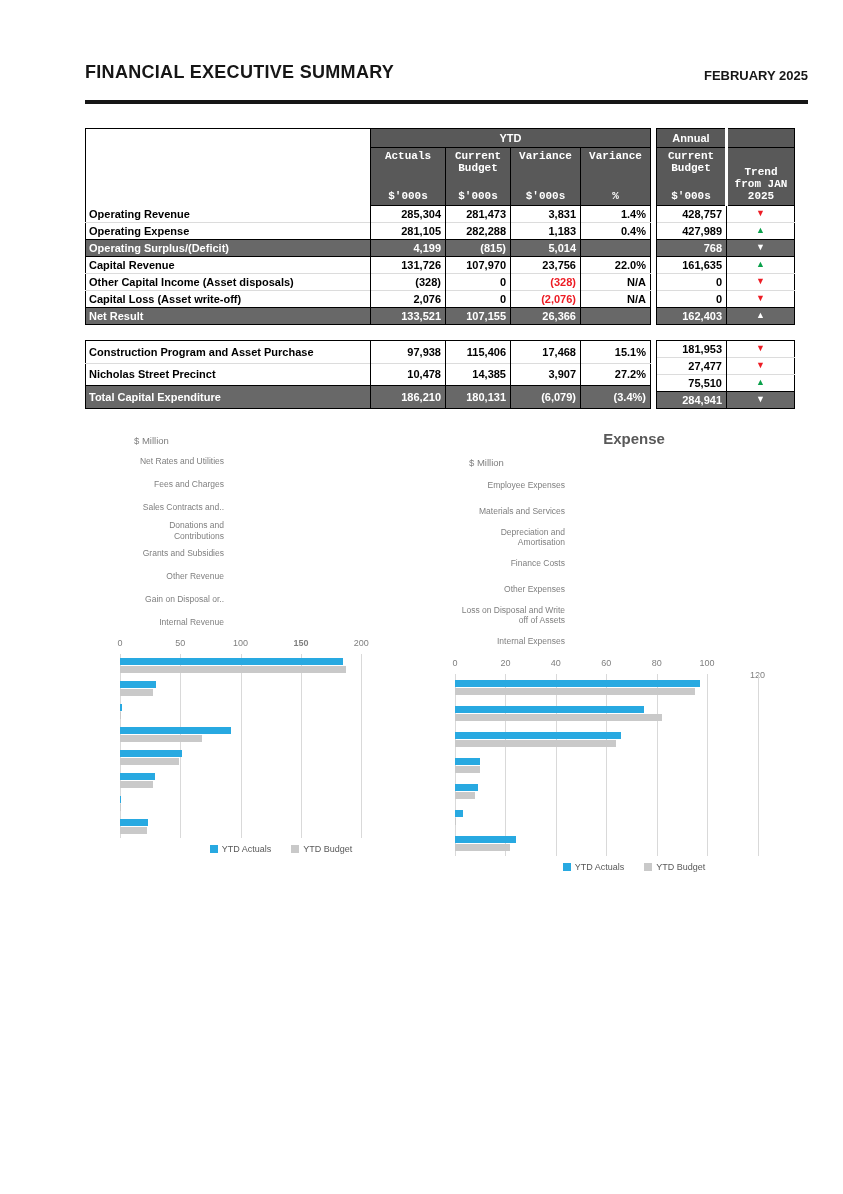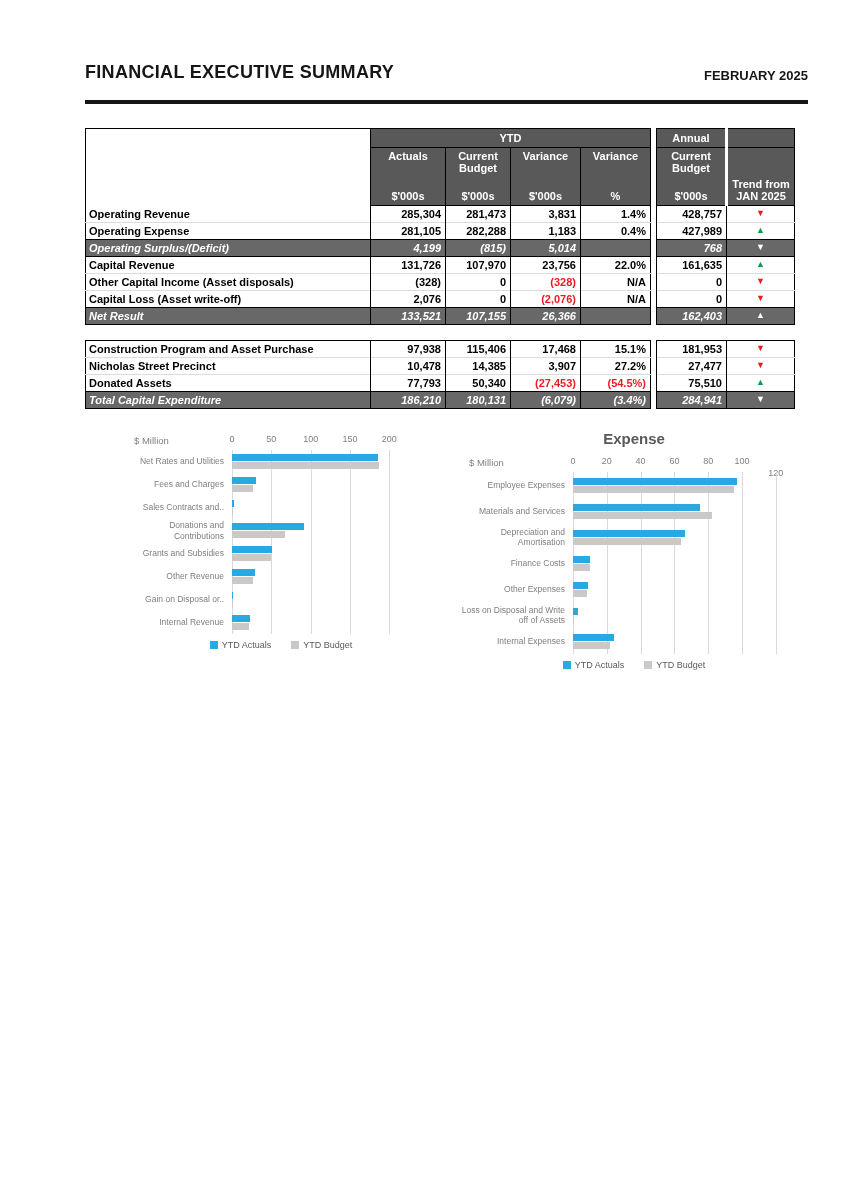"Actuals" td.ch .in { font-family: none -> Liberation Mono, monospace }
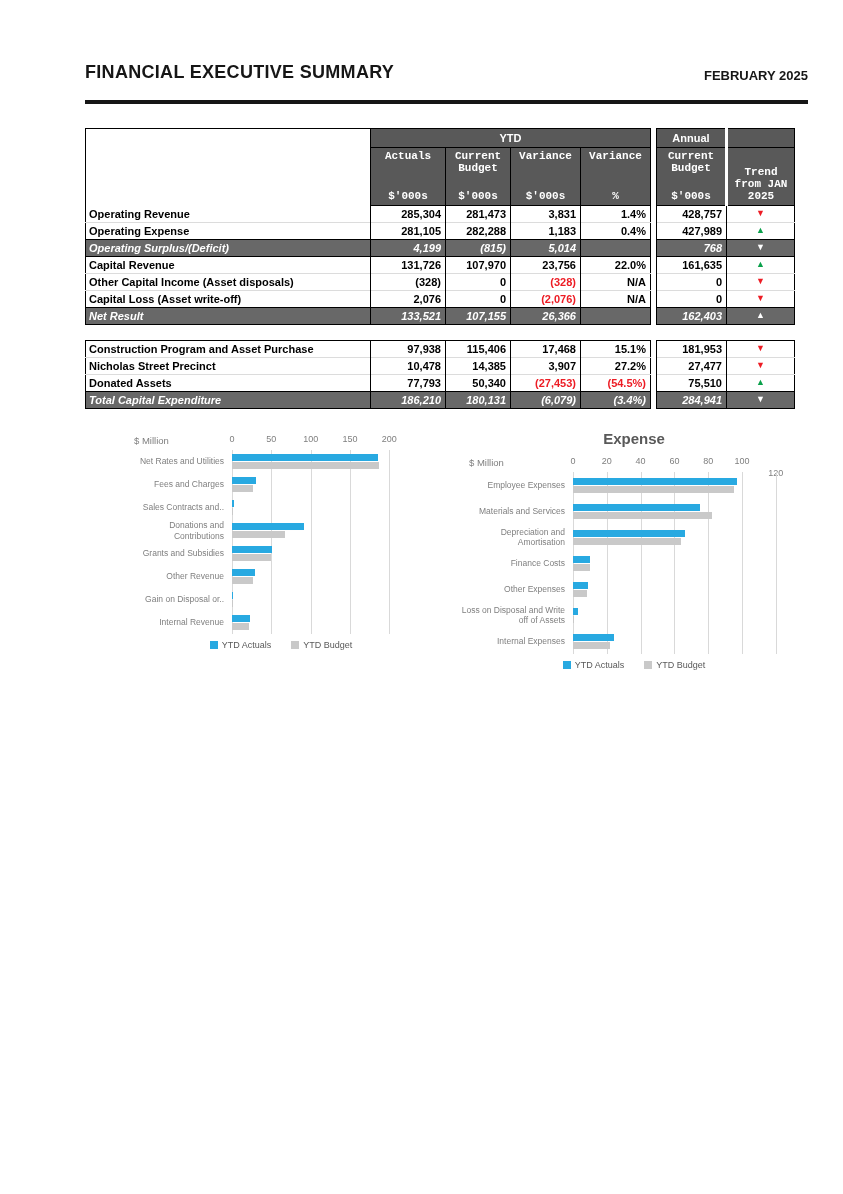"Operating Surplus/(Deficit)" tbody tr.dark td { font-style: italic -> none }
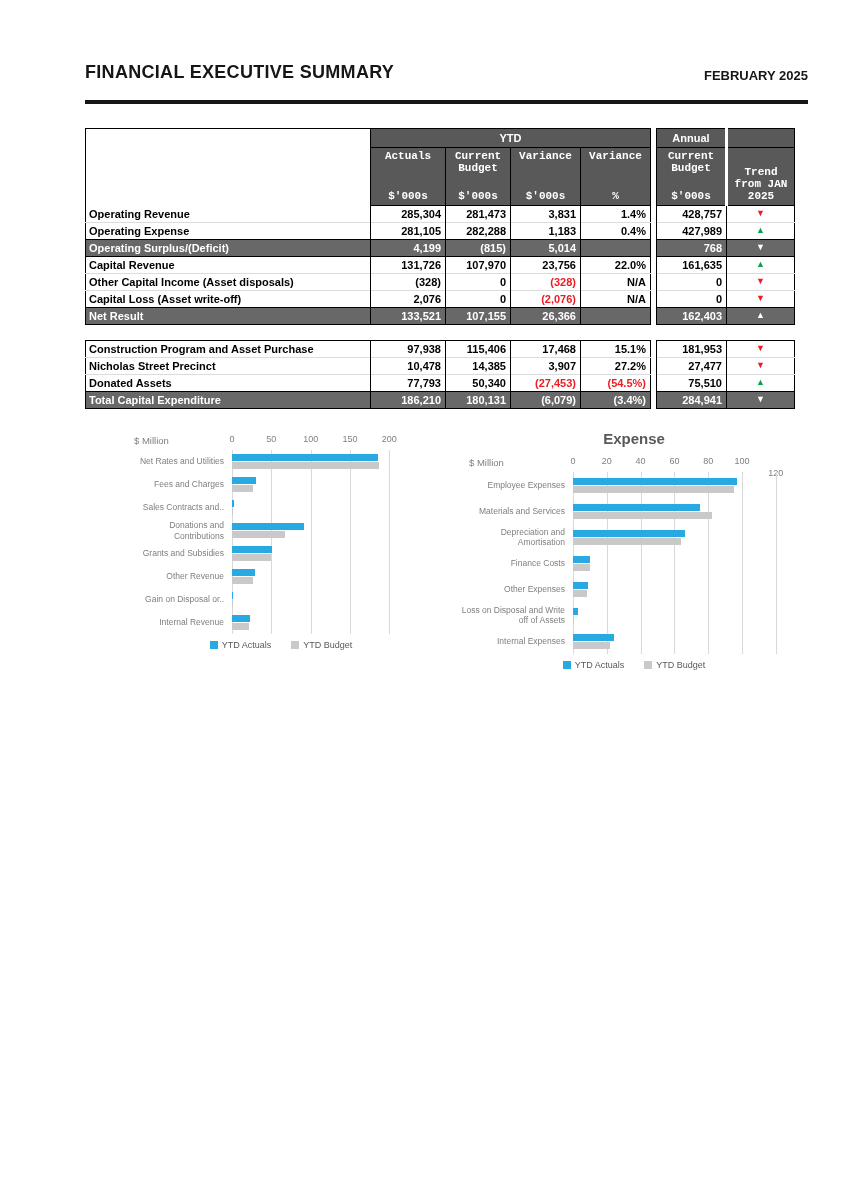"Donated Assets" tr { html: <tr> <td>Donated Assets</td> <td>77,793</td> <td>50,340</td> <td>(27,453)</td> <td>(54.5%)</td> </tr> -> none }
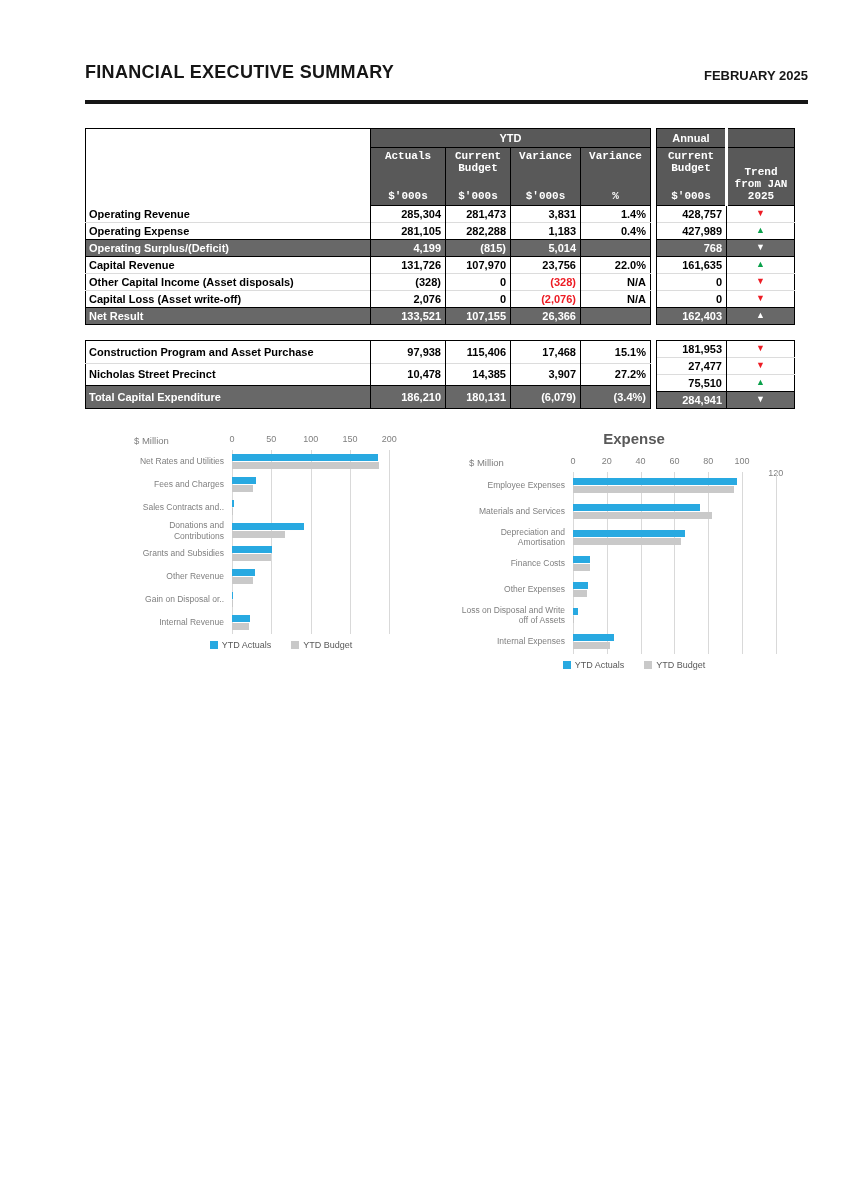"$ Million" .chart-grid { flex-direction: none -> column }
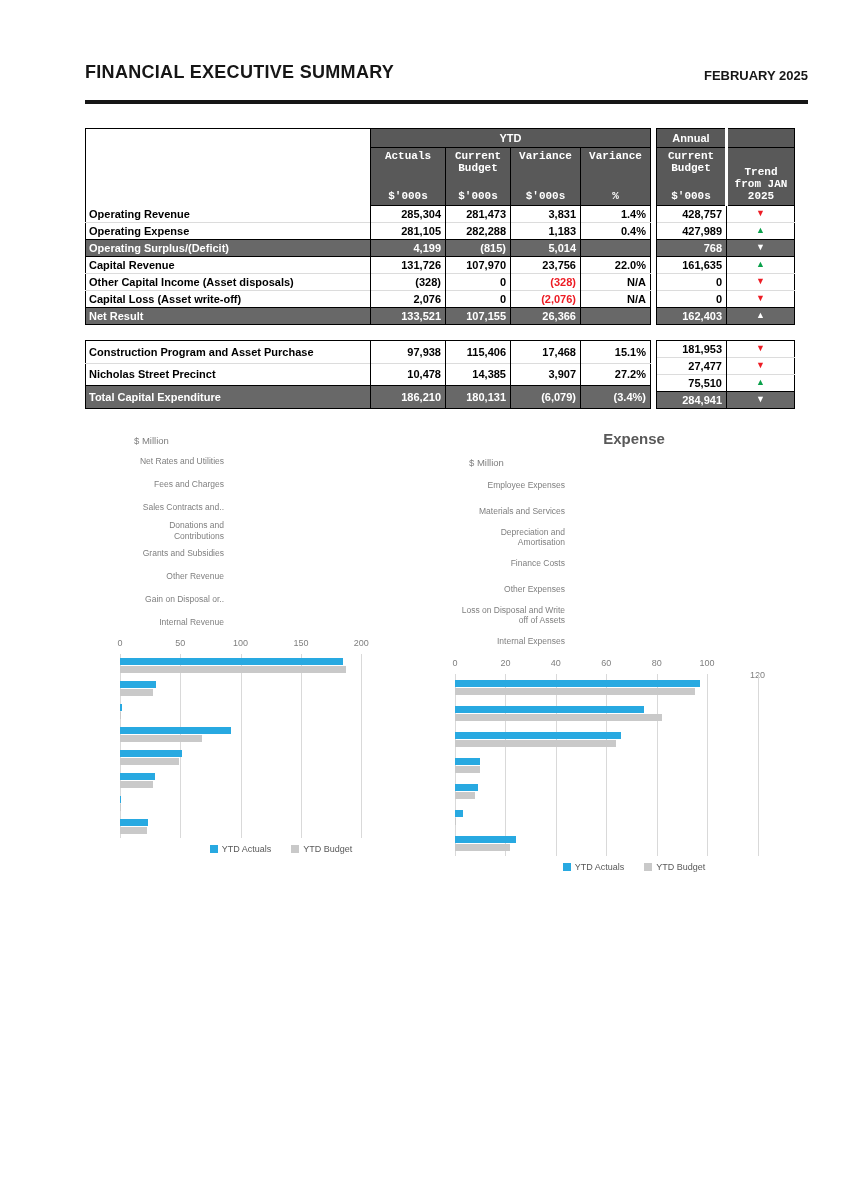"150" span.tick { font-weight: none -> bold }
